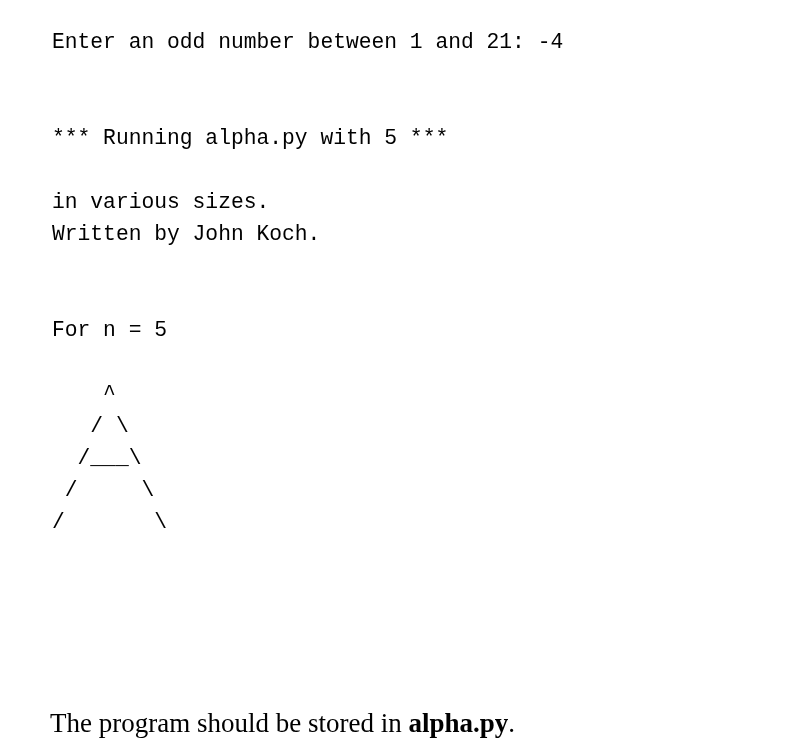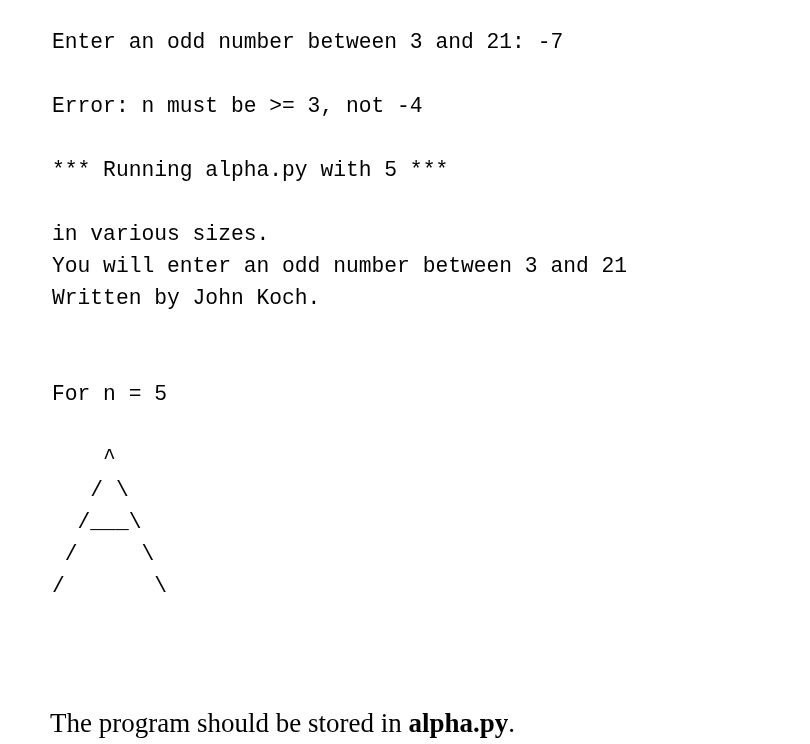"Enter an odd number between" div.console-line { text: 3 and 21: -7 -> 1 and 21: -4 }
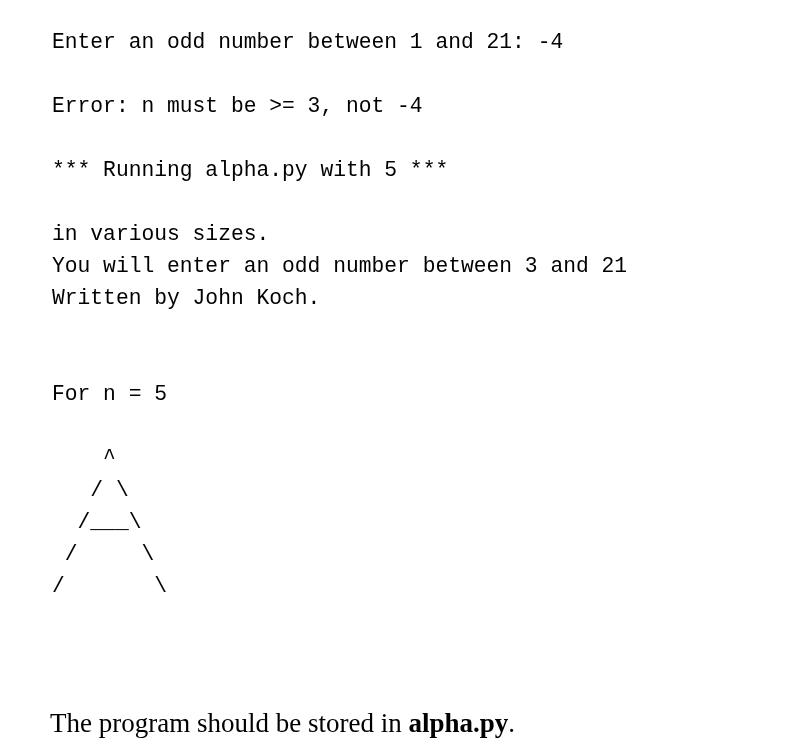"Error: n must be >=" div.console-line { html: <div>Error: n must be &gt;= 3, not -4</div> -> none }
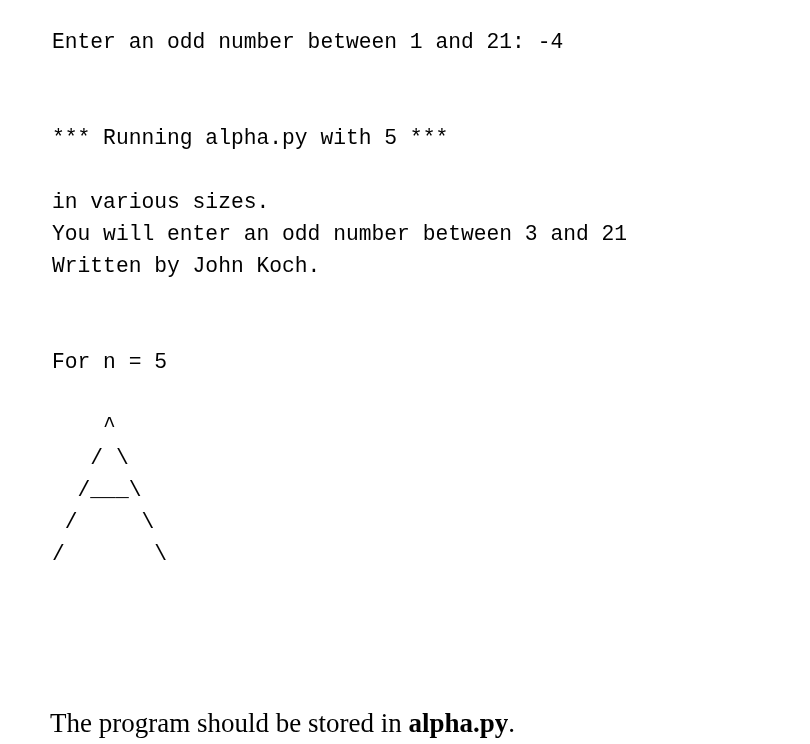"You will enter an odd" div.console-line { html: <div>You will enter an odd number between 3 and 21</div> -> none }
